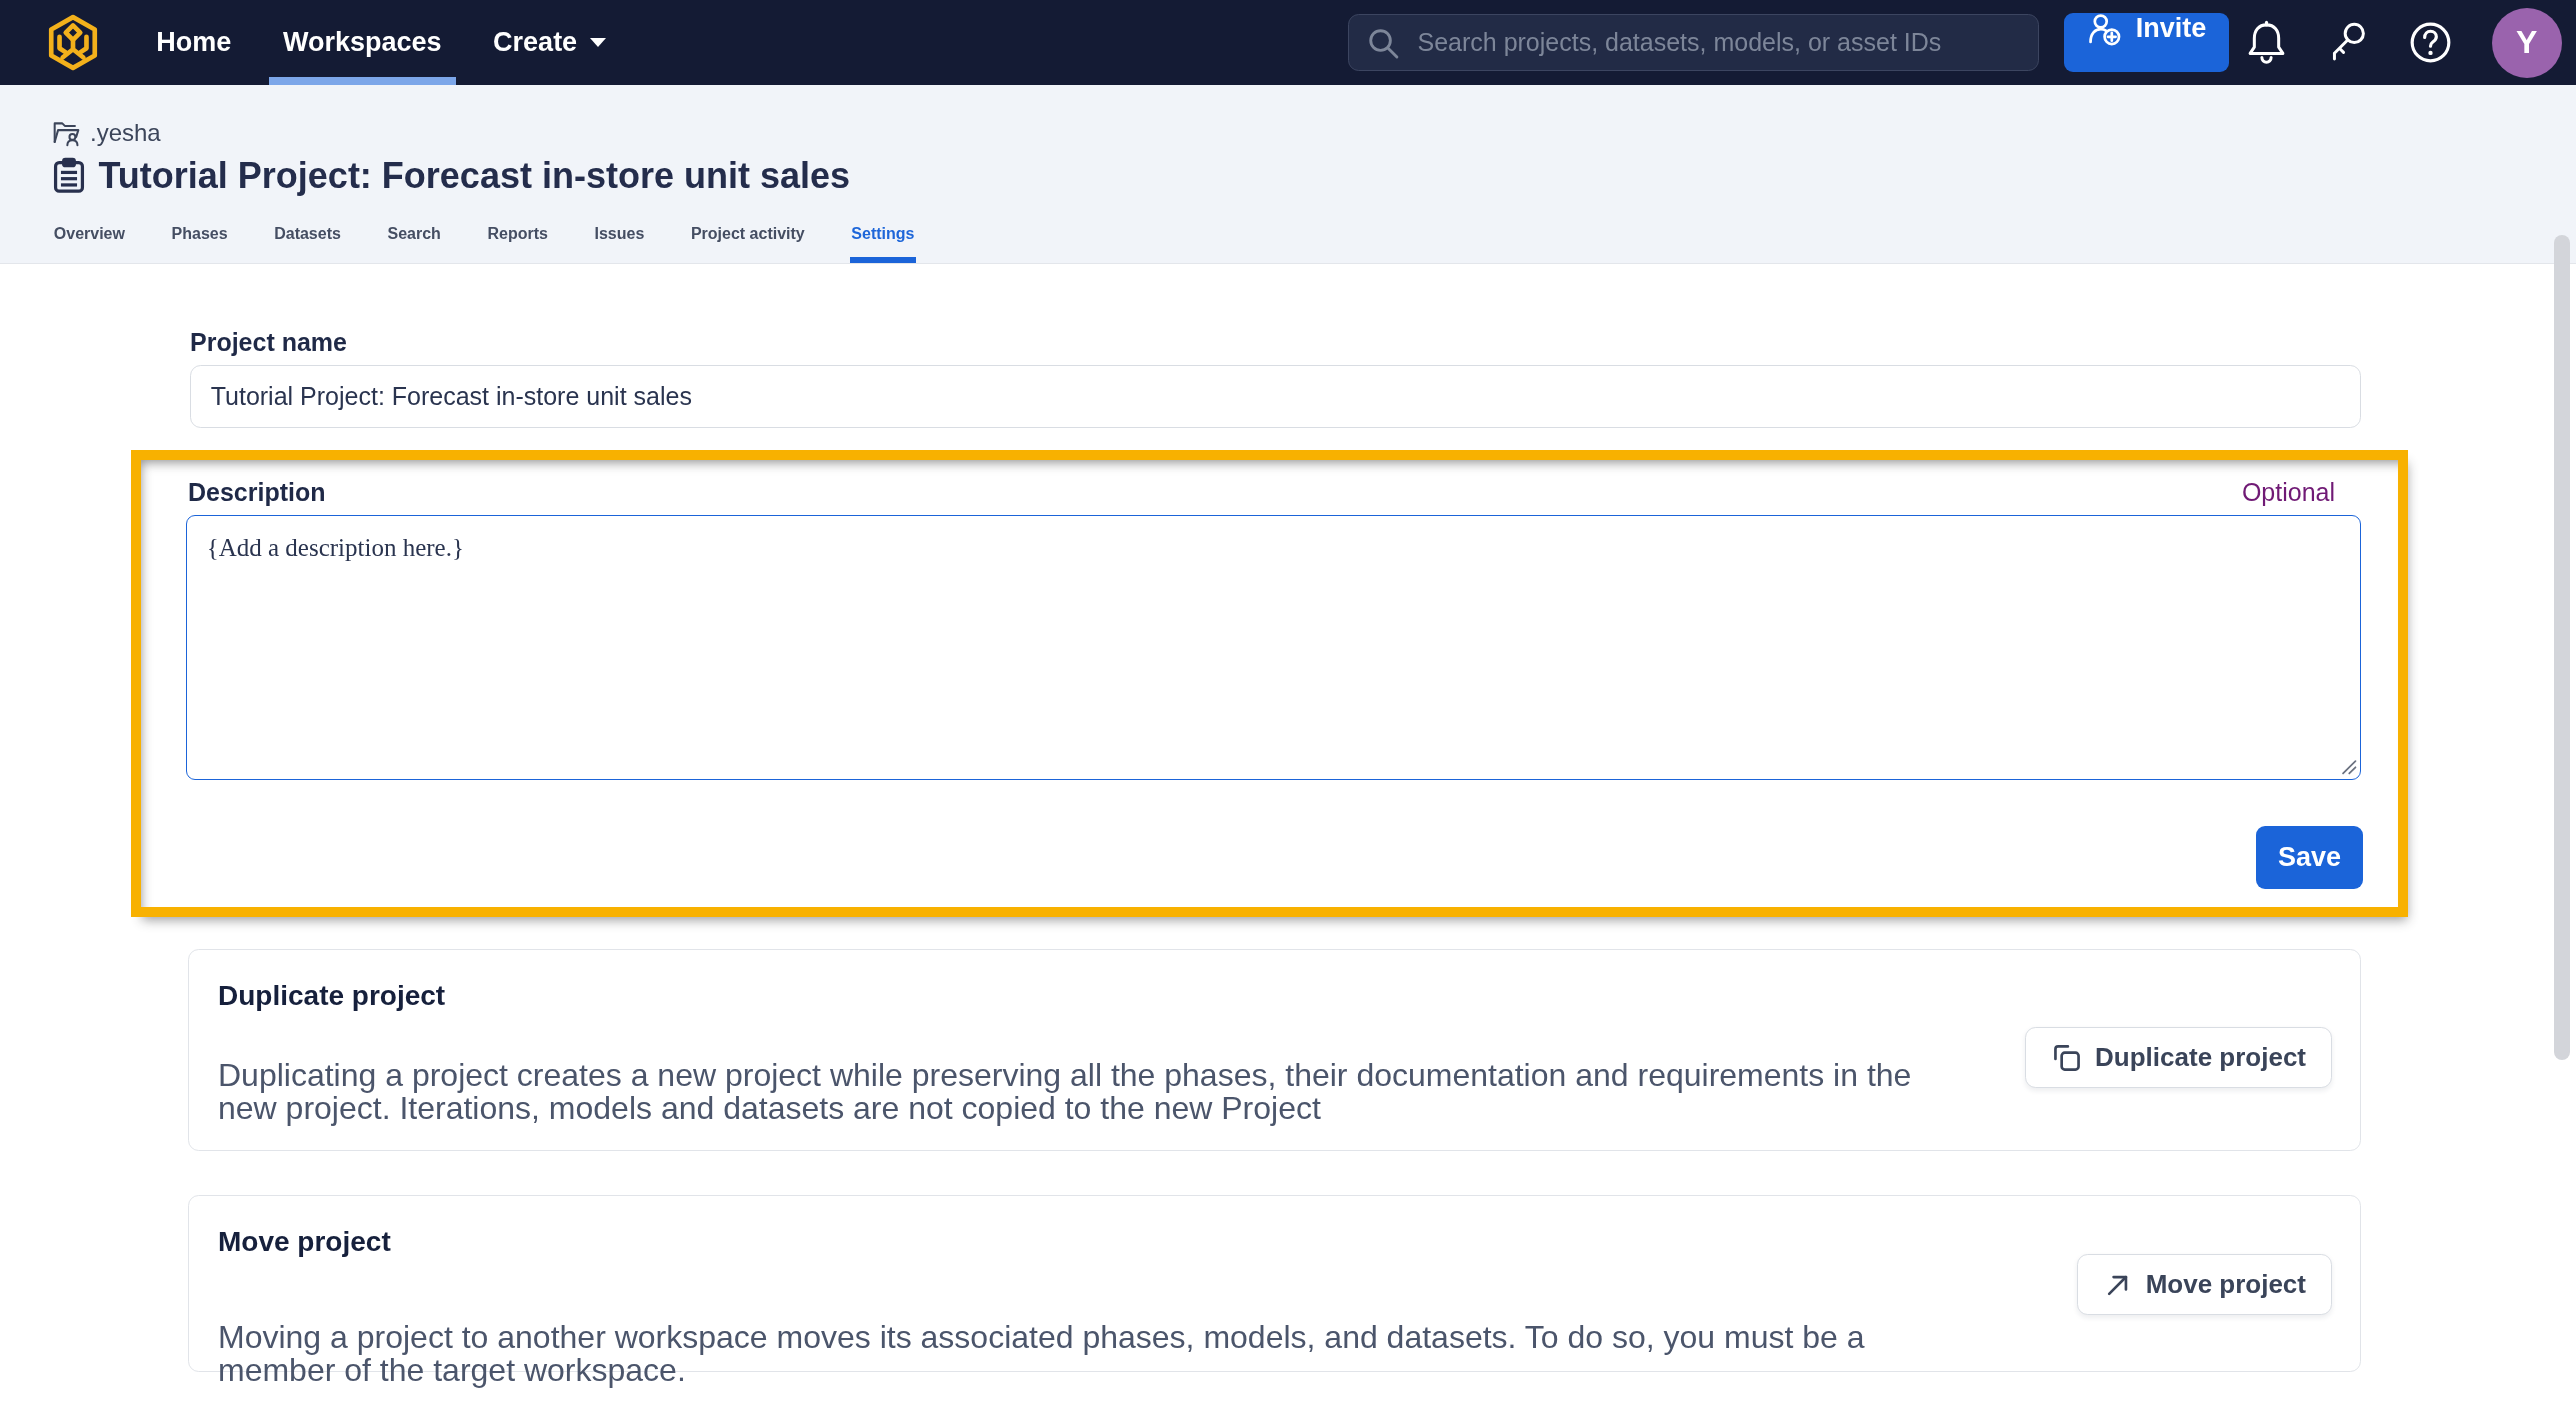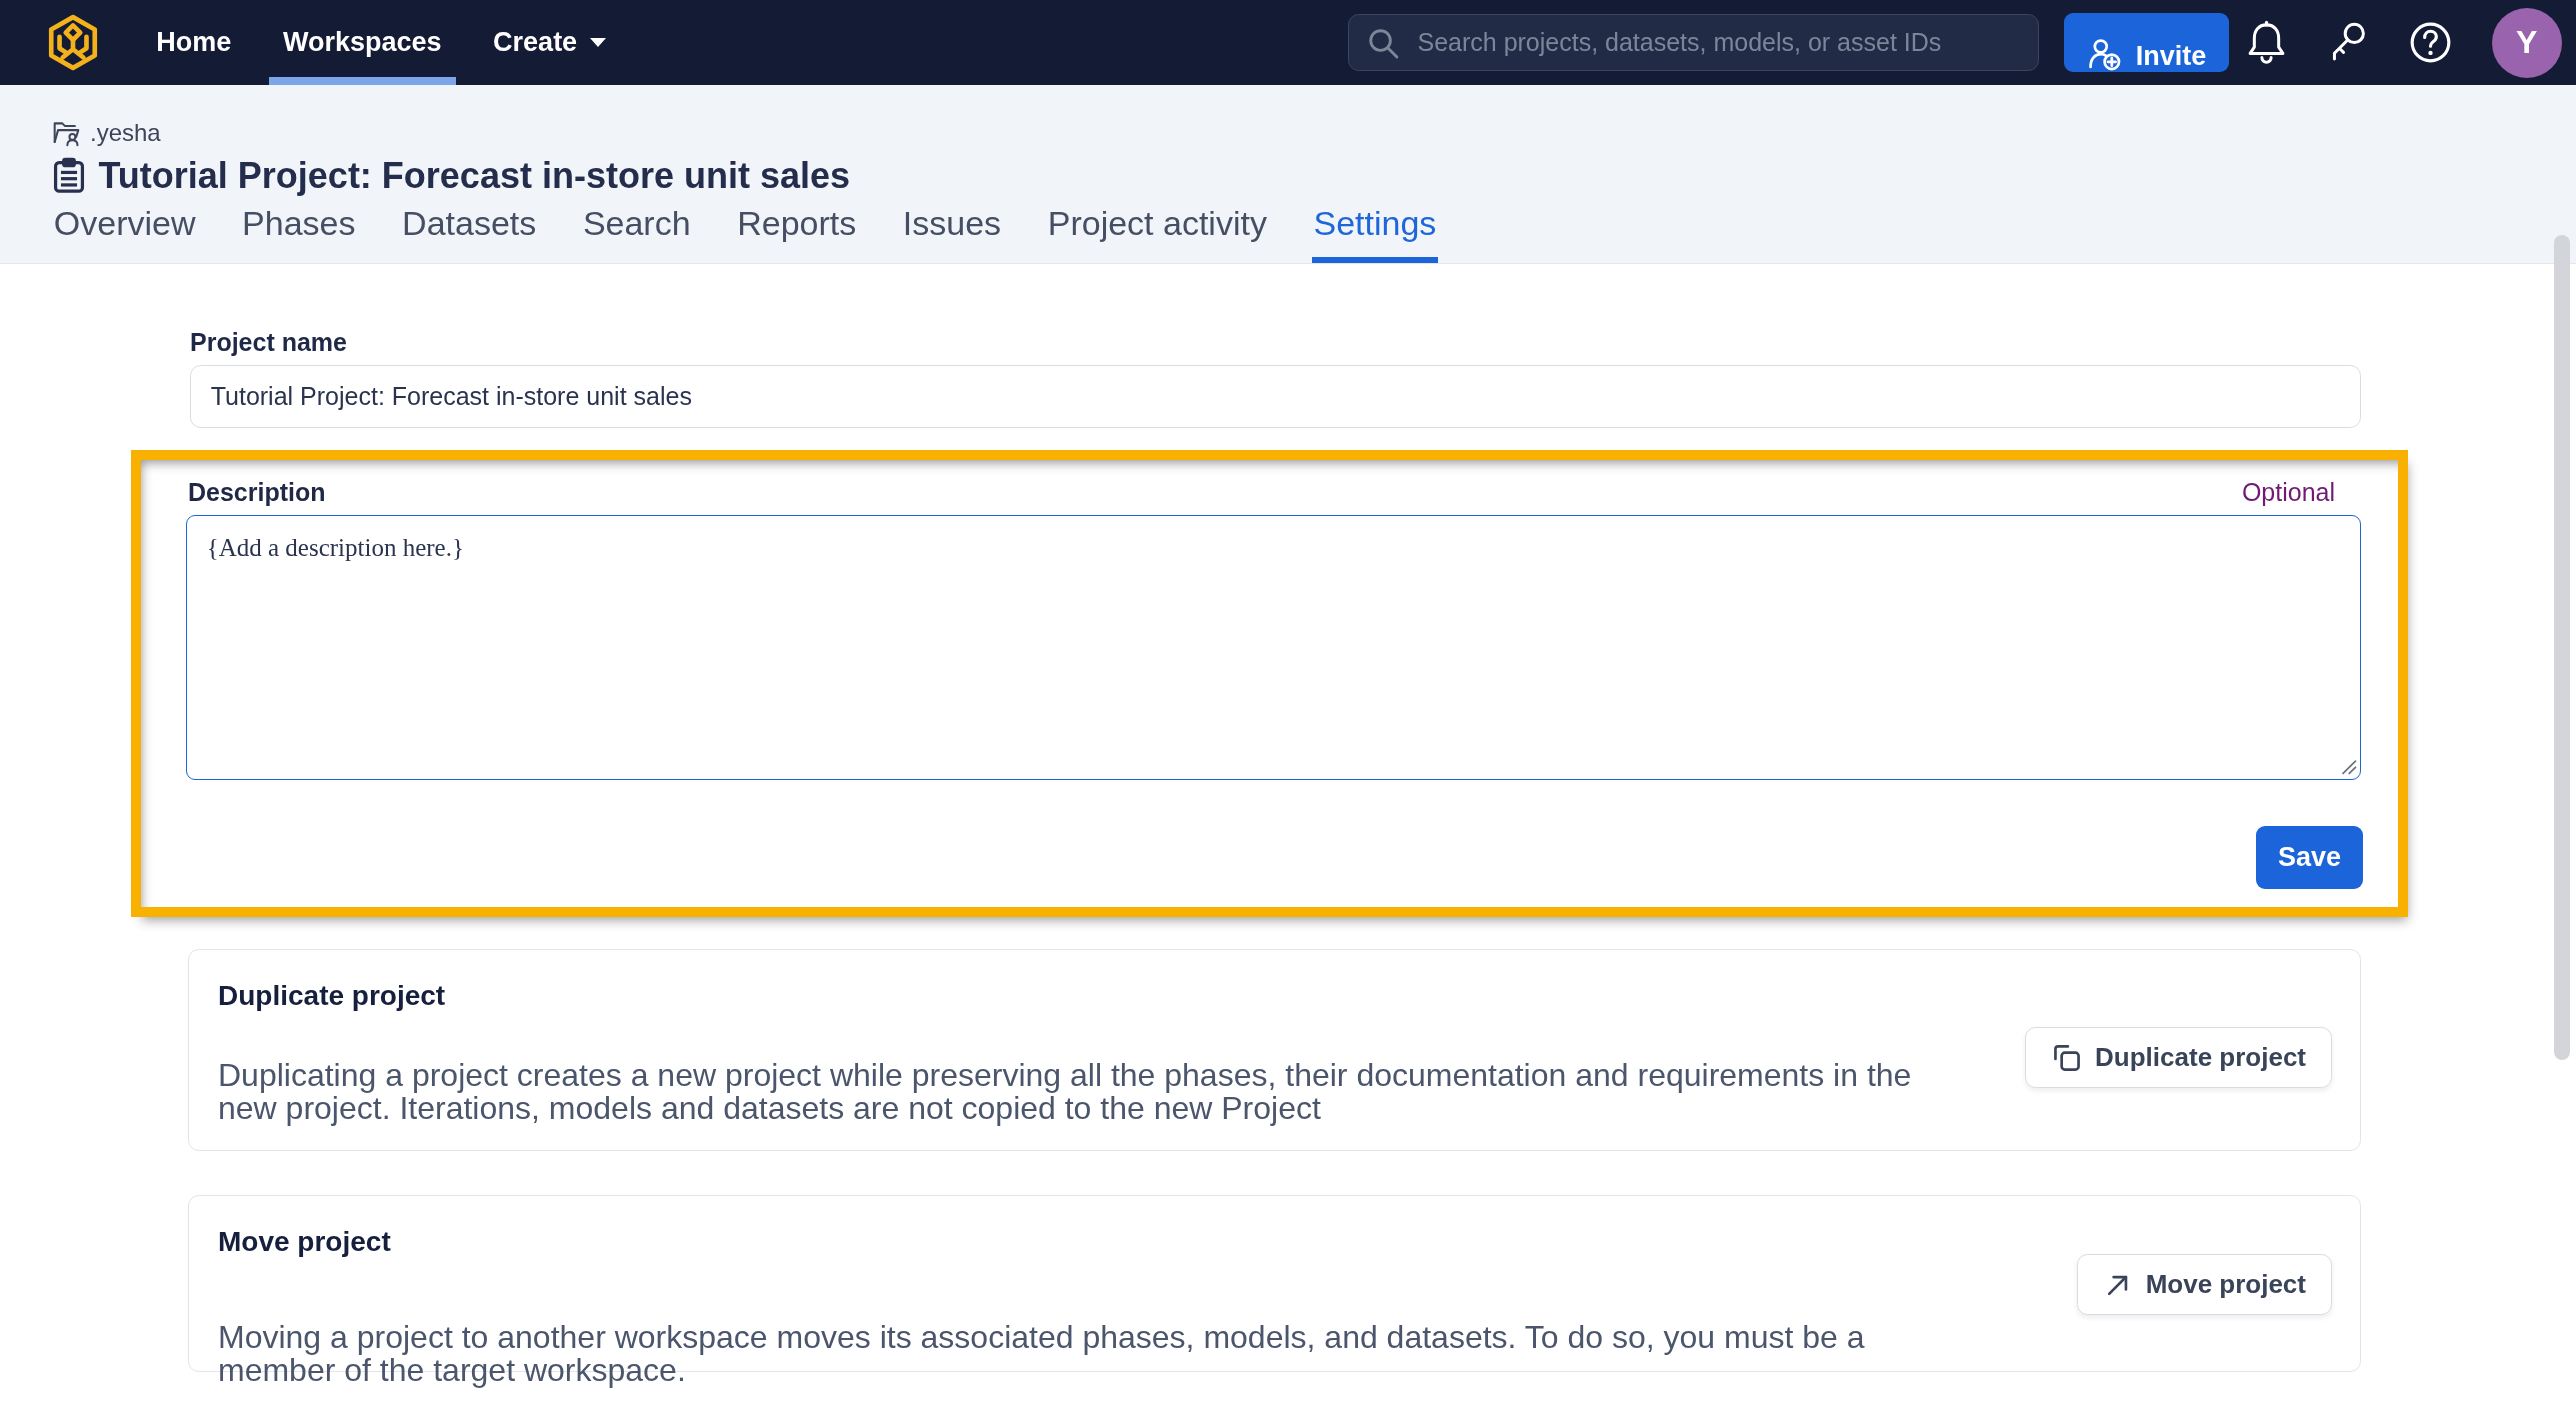"Invite" .invite { align-items: flex-end -> flex-start }
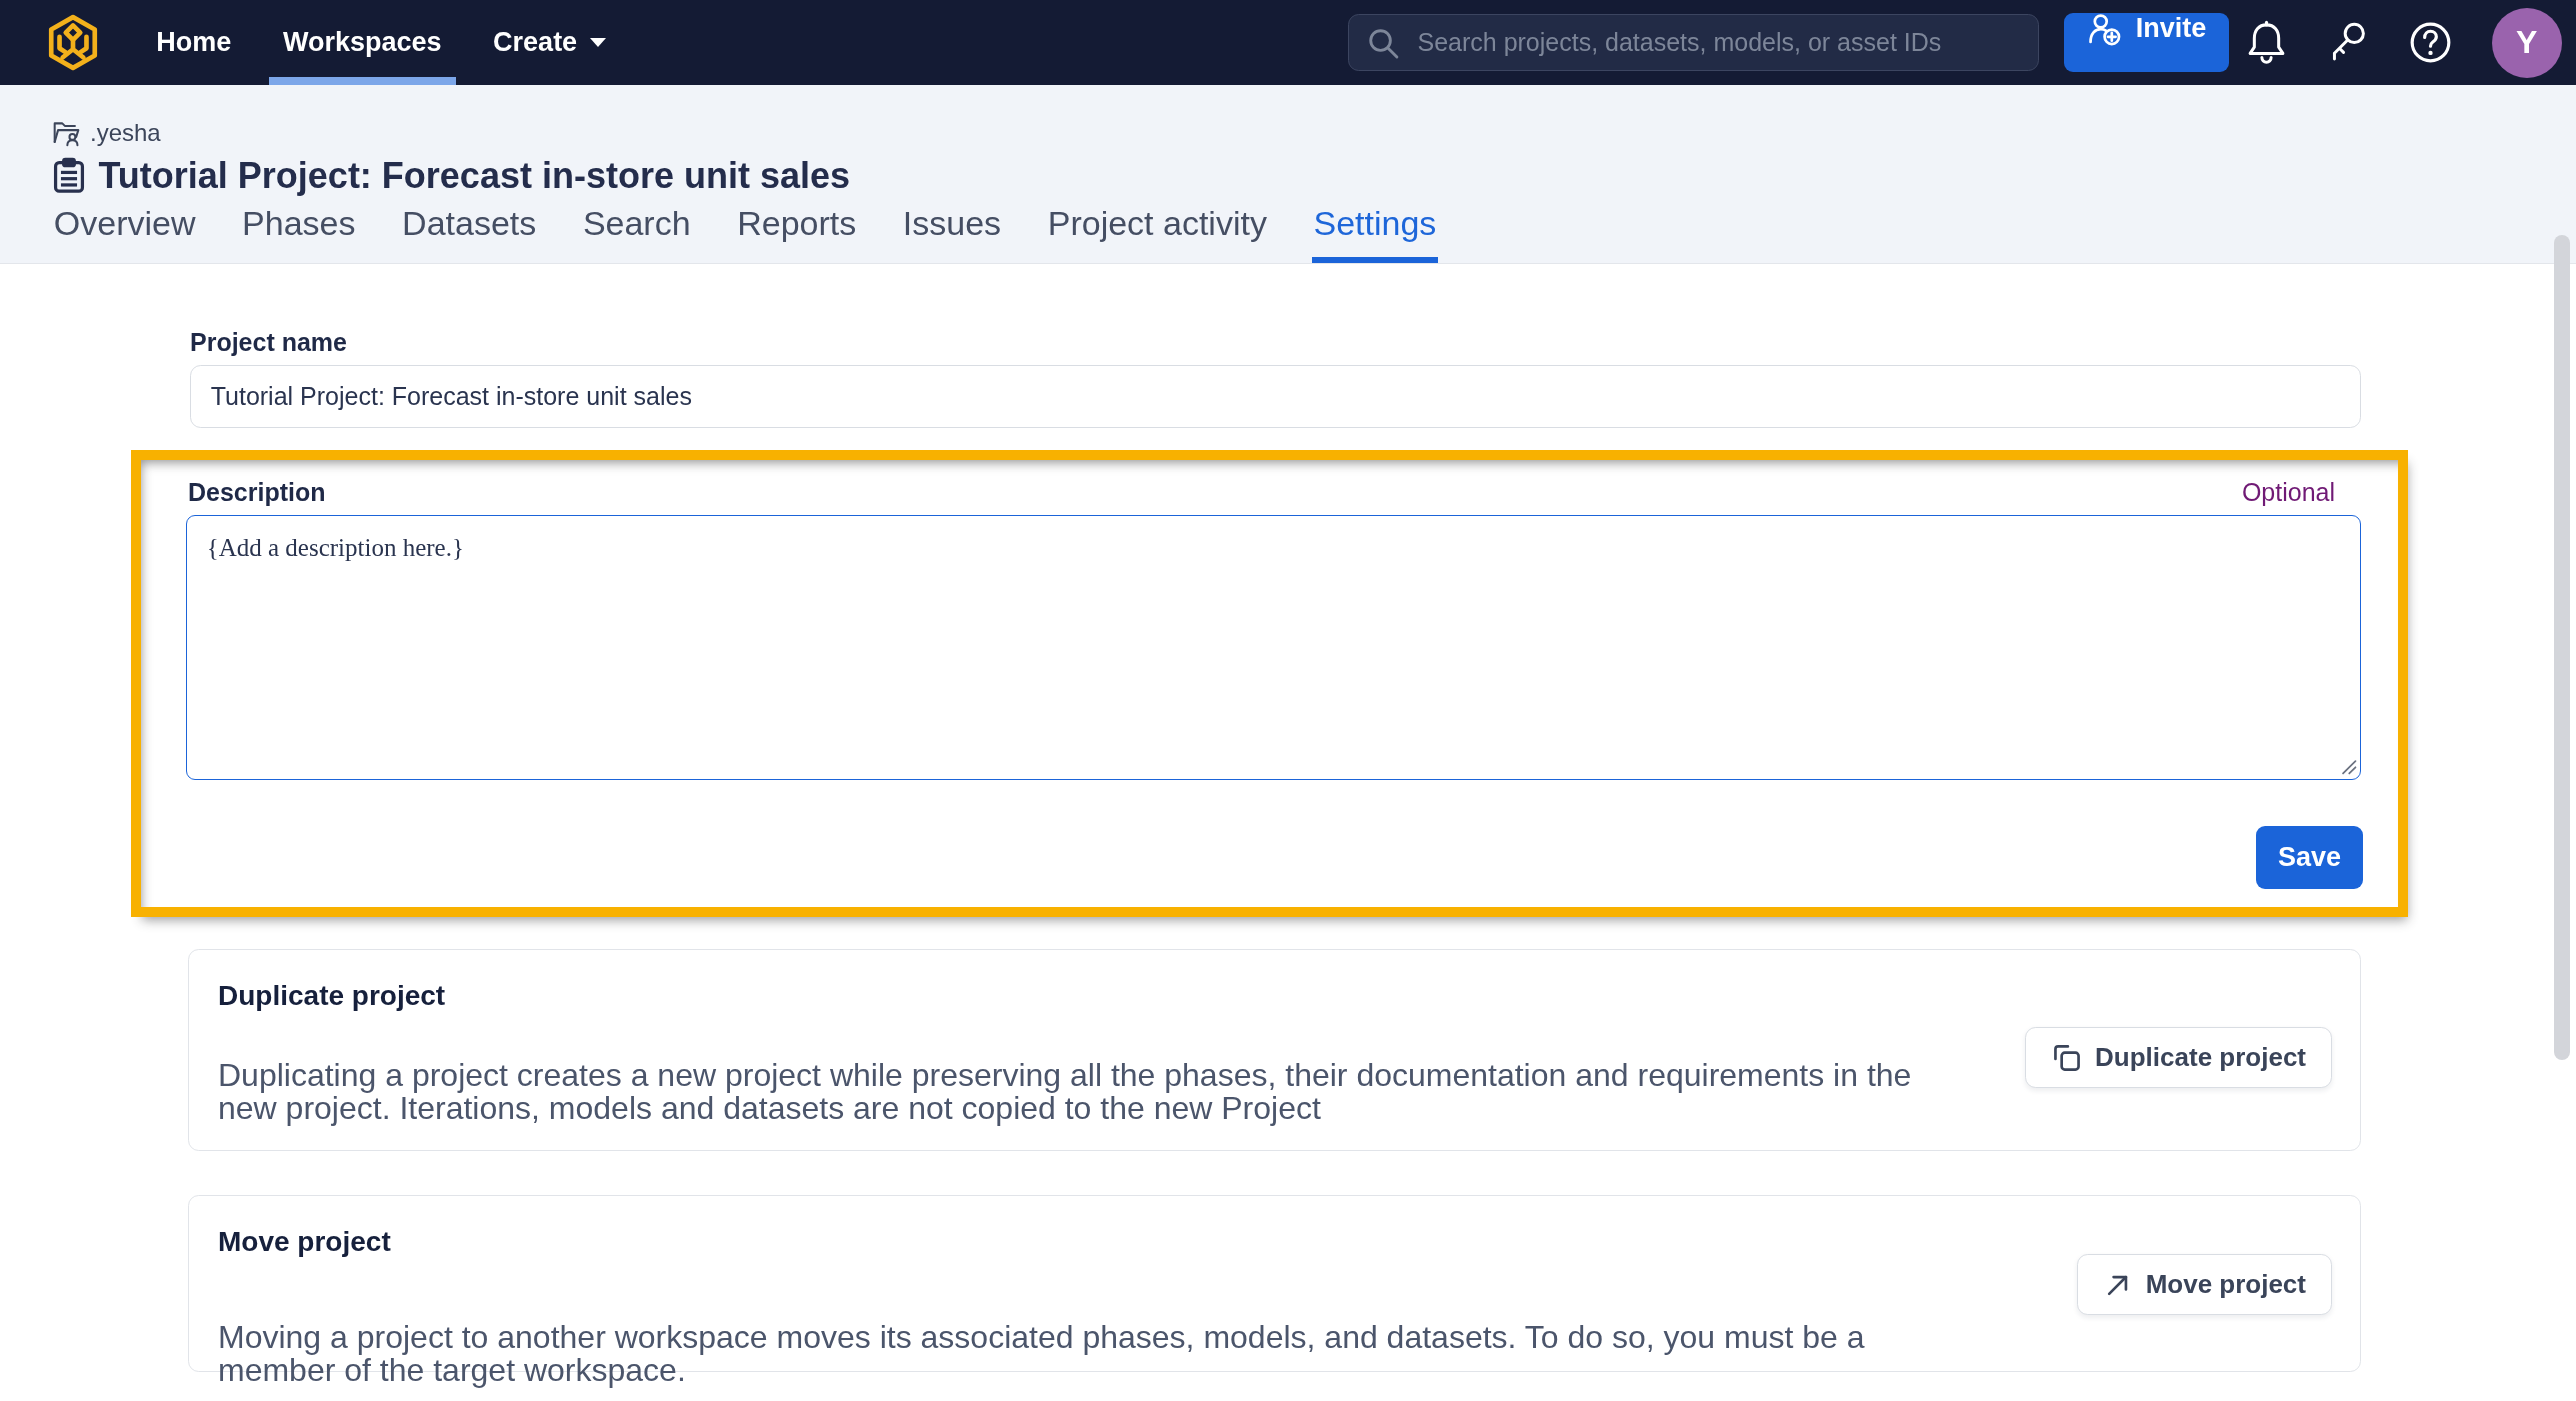"Overview" .tab { font-size: 34px -> 16px; font-weight: none -> bold }
